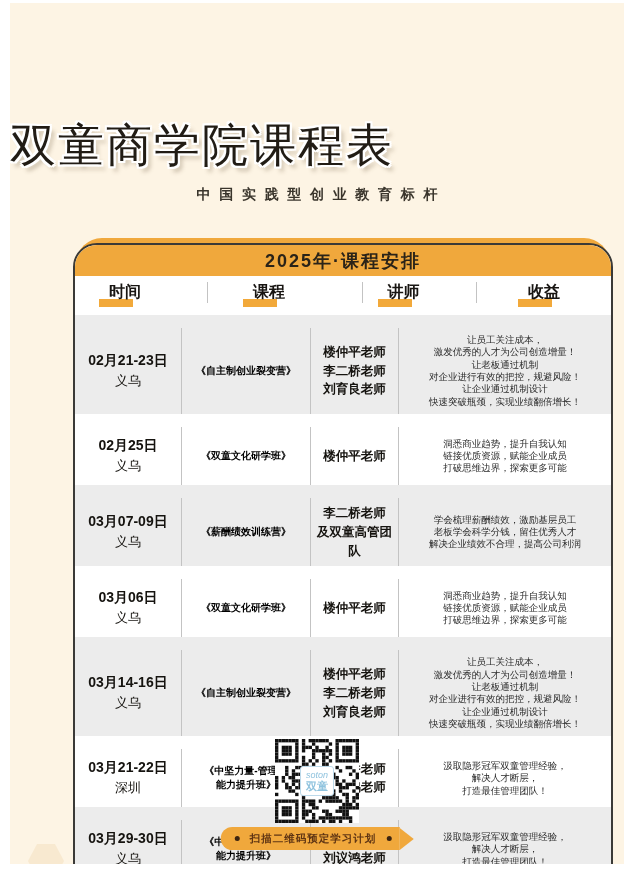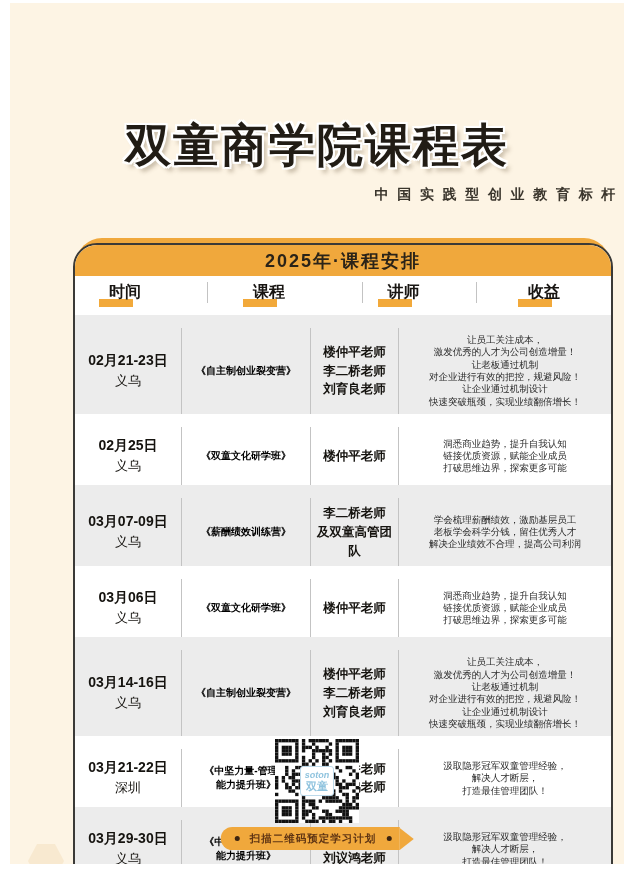"双童商学院课程表" .title { font-weight: 700 -> 400; text-align: center -> none }
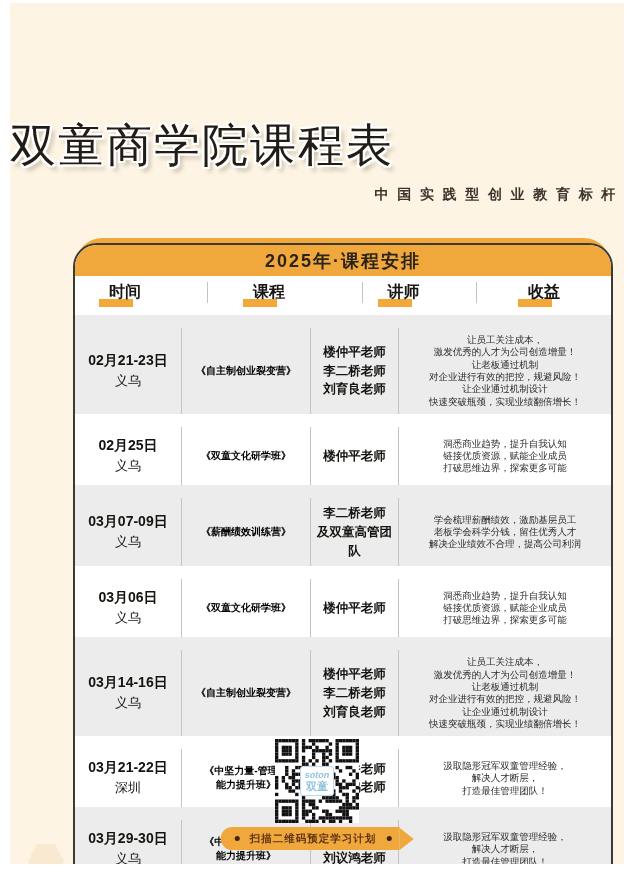"中国实践型创业教育标杆" .subtitle { text-align: right -> center }
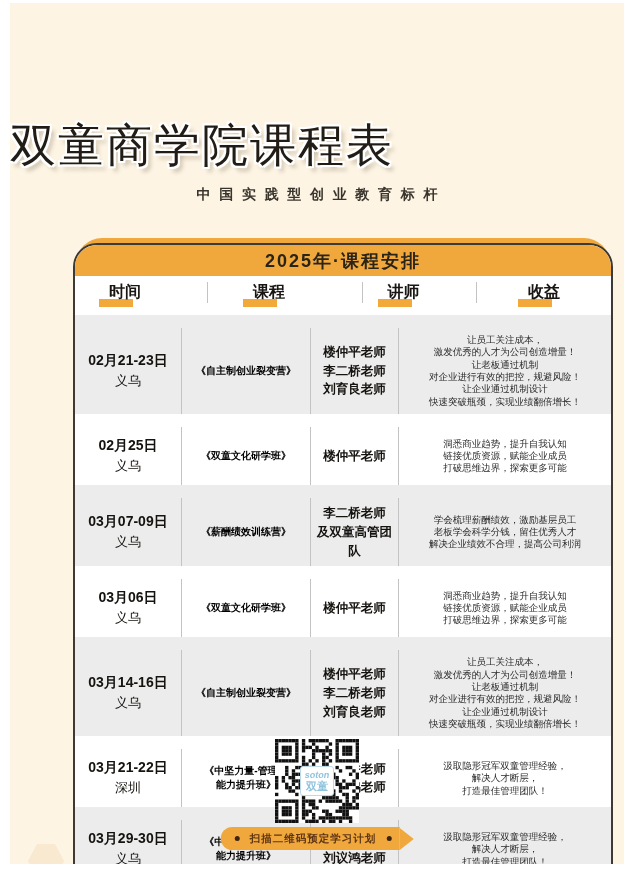"soton" .qr-logo .l1 { font-weight: 700 -> 400 }
